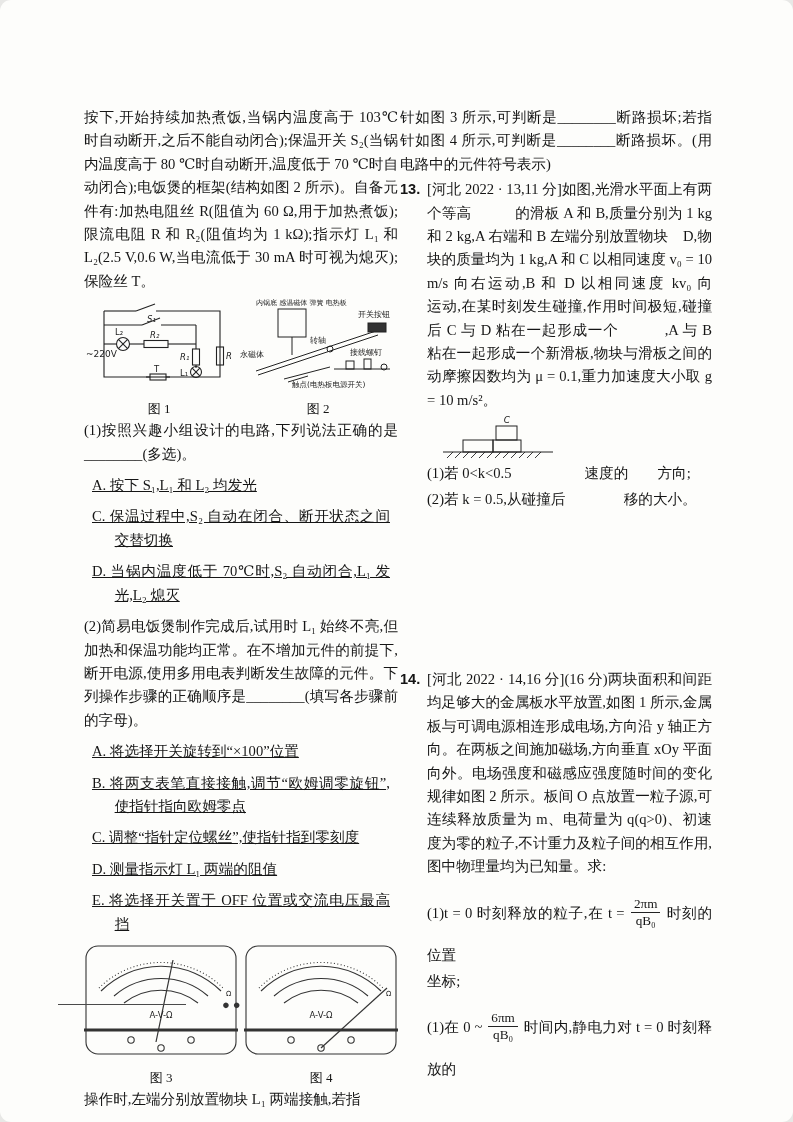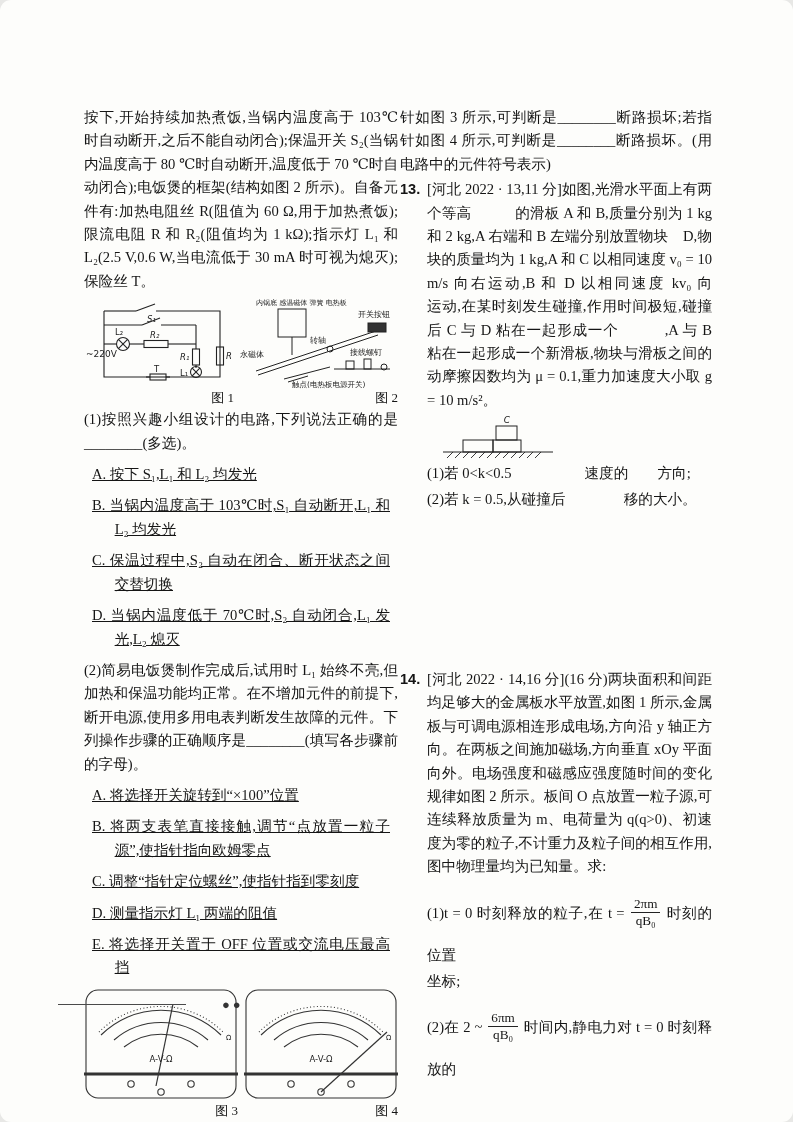"图 1" .fig-caption { margin-top: 1px -> 12px; text-align: right -> center }
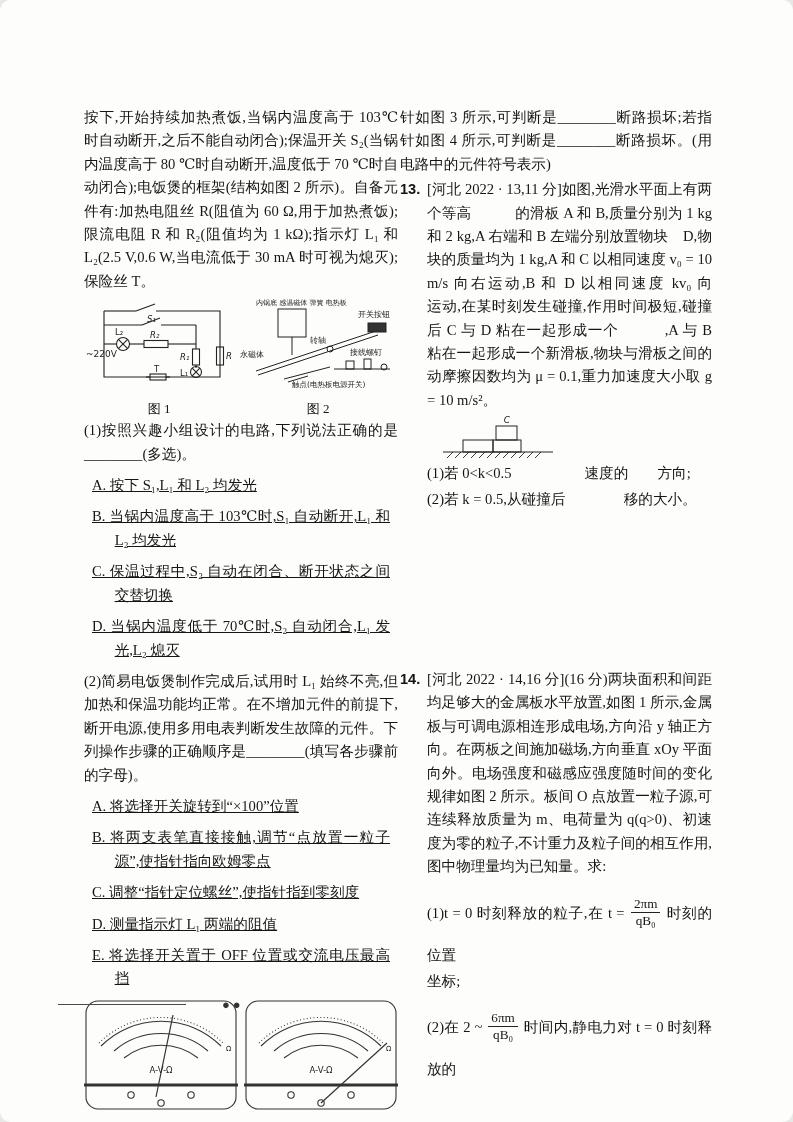"B. 当锅内温度高于 103℃时,S₁ 自动断开,L₁ 和" p.opt { html: <p>B. 当锅内温度高于 103℃时,S₁ 自动断开,L₁ 和 L₂ 均发光</p> -> none }
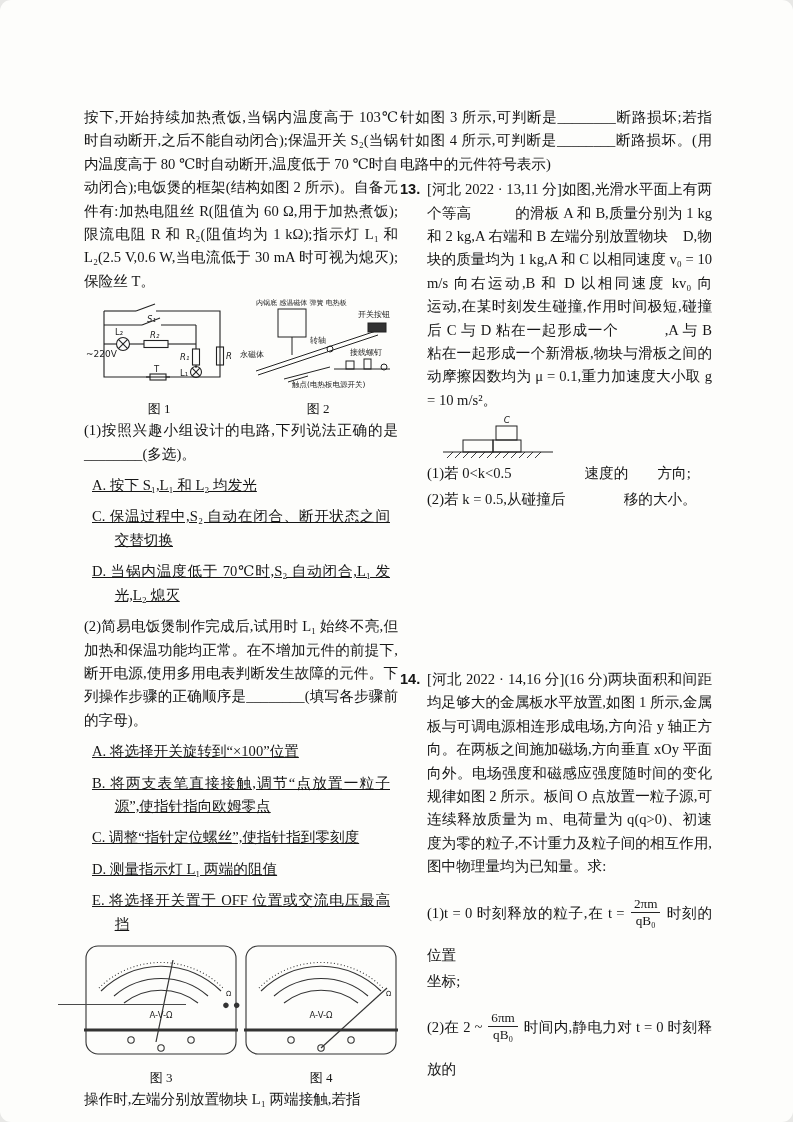"B. 将两支表笔直接接触,调节“点放置一粒子源”,使指针指向欧姆零点" p.opt { text: 点放置一粒子源 -> 欧姆调零旋钮 }
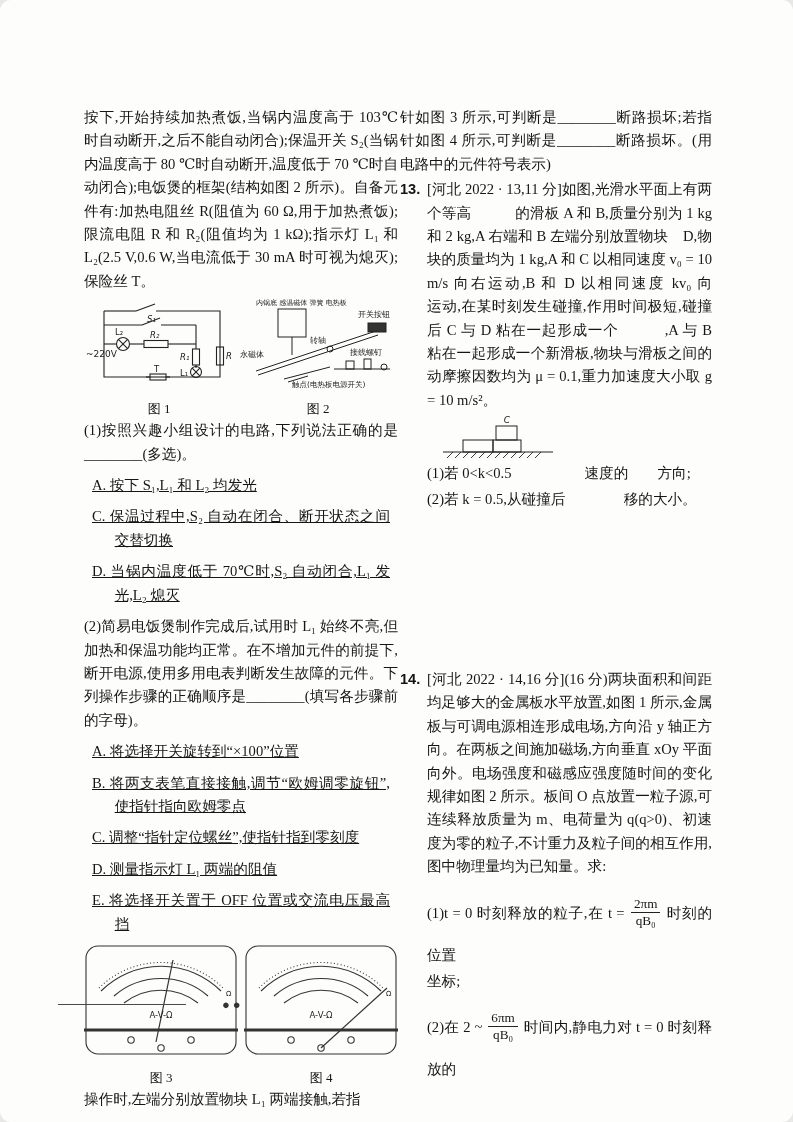"(2)在 2 ~" span { text: 2)在 2 -> 1)在 0 }
